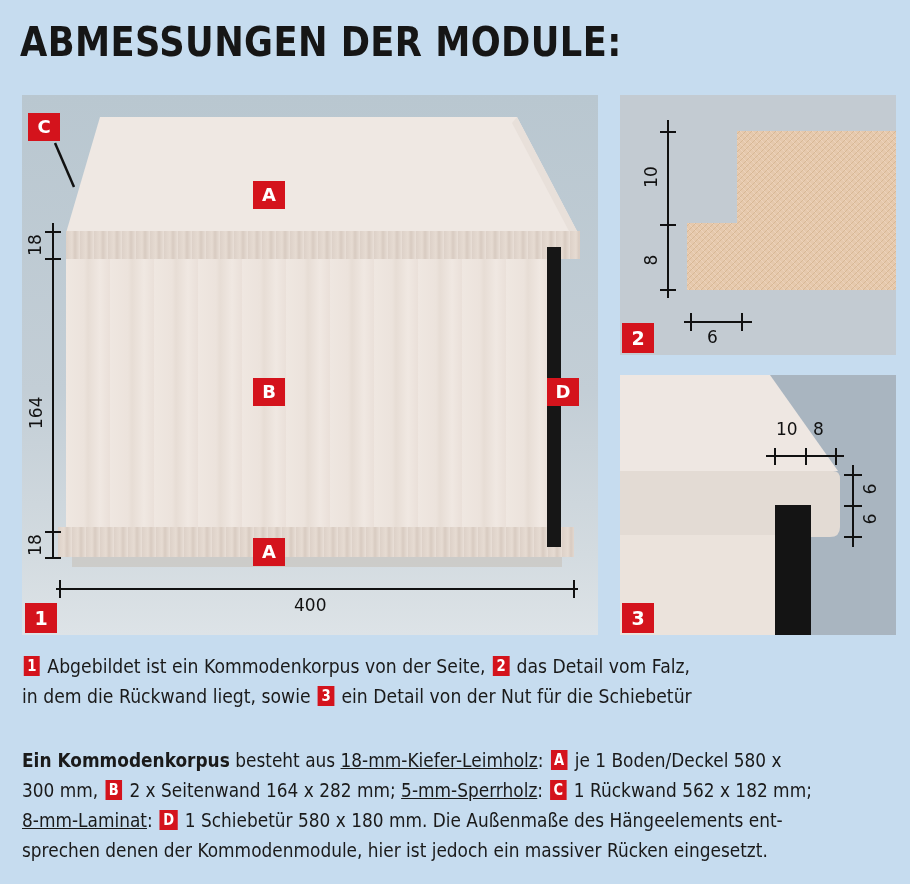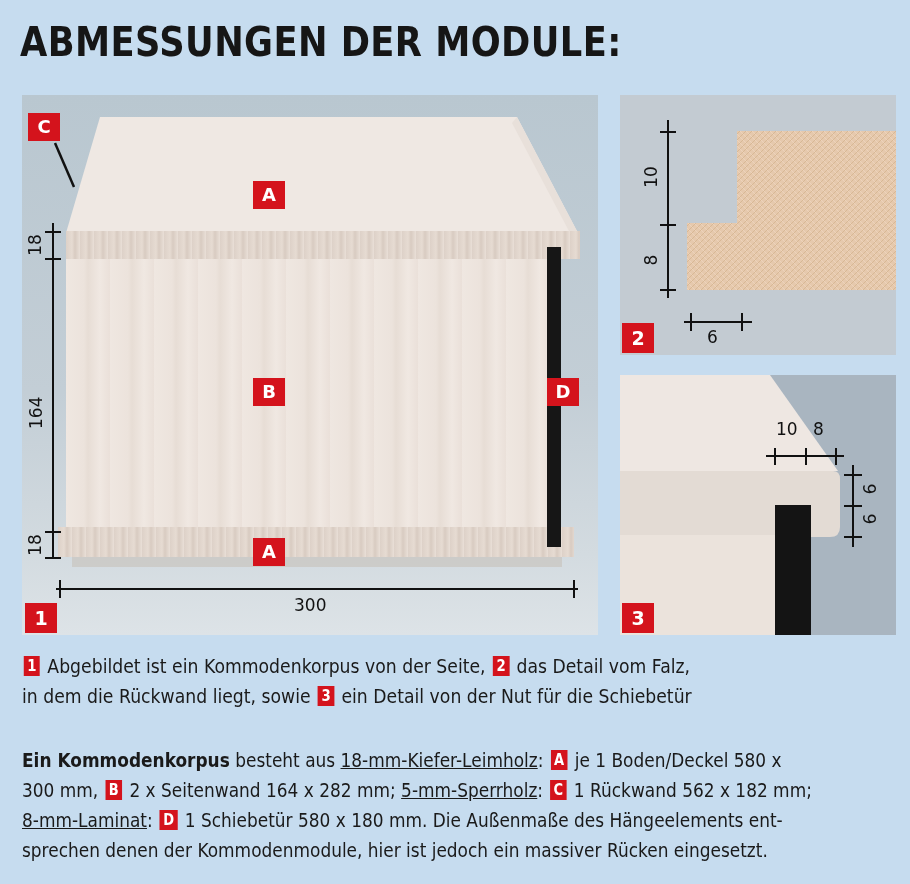"300" div.dim { text: 300 -> 400 }
